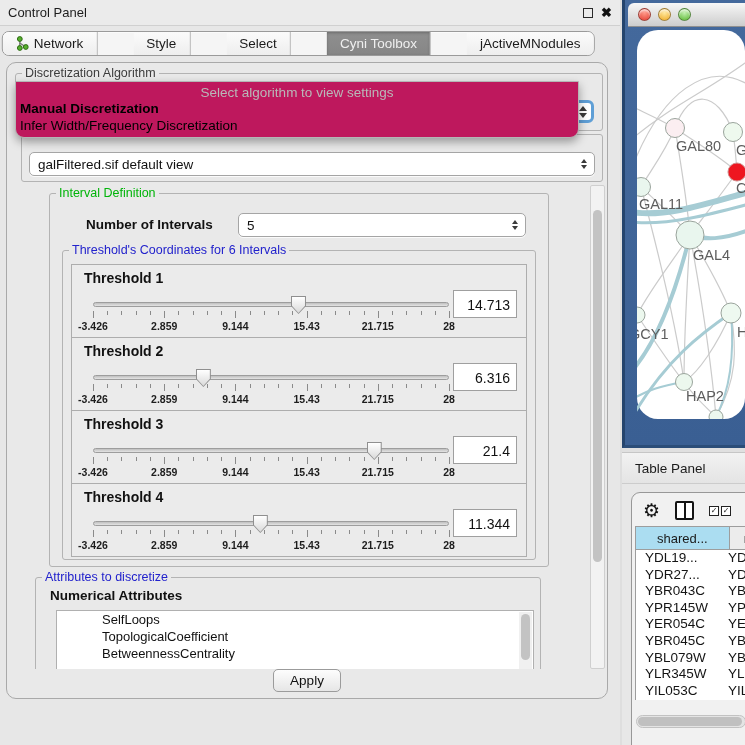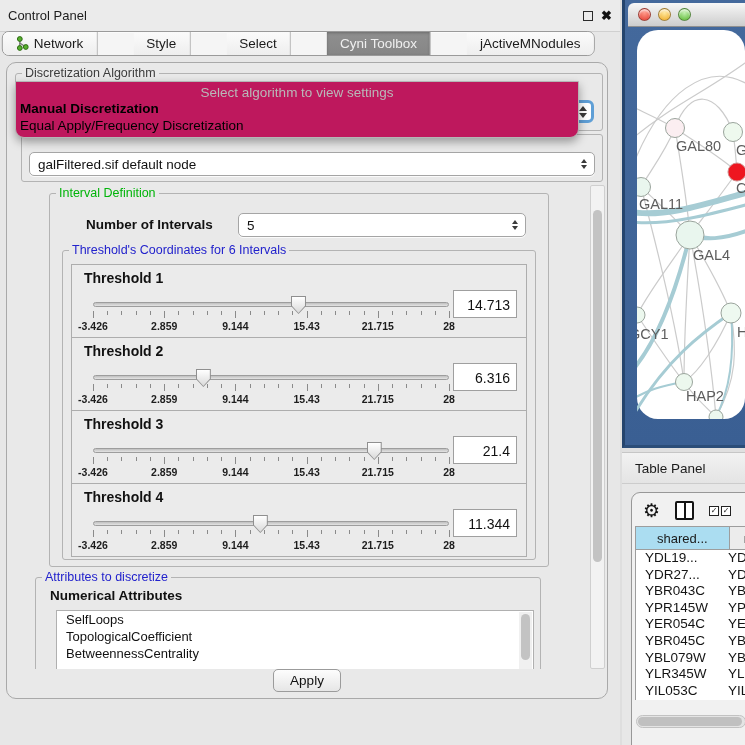"Control Panel" .titlebar { height: 32px -> 26px }
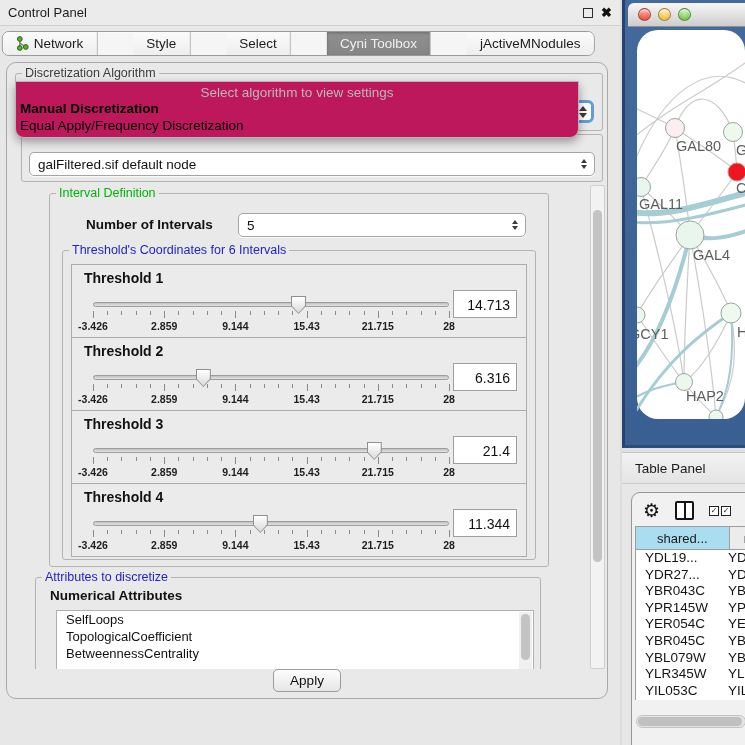"Equal Apply/Frequency Discretization" div.popup-item { text: Equal Apply/Frequency -> Infer Width/Frequency }
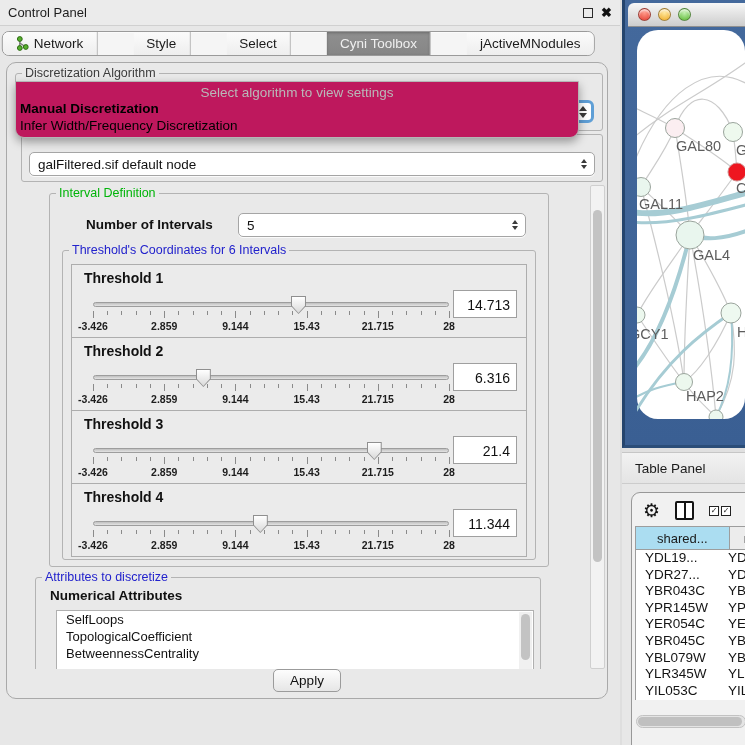"galFiltered.sif default node" span { text: node -> view }
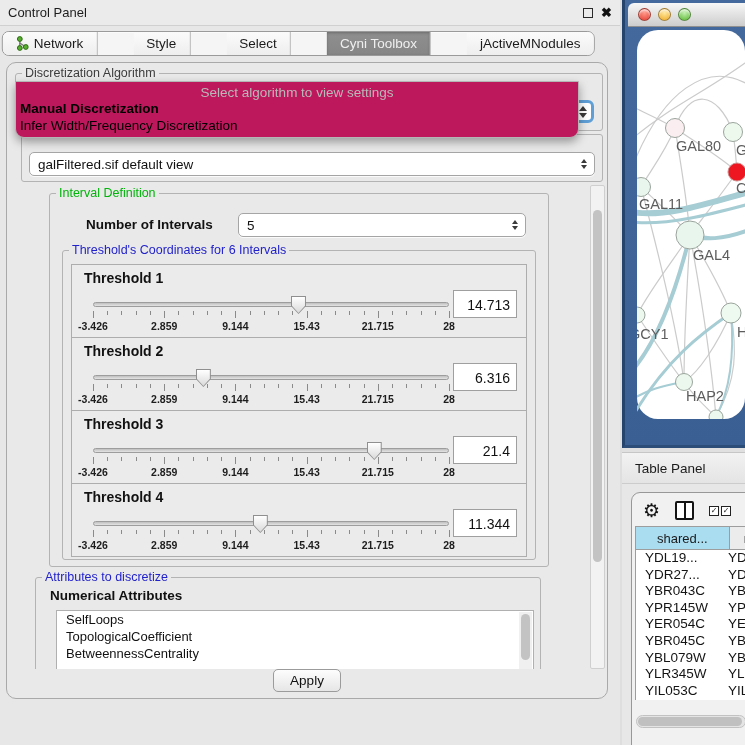"SelfLoops" .attr-item { margin-left: none -> 36px }
